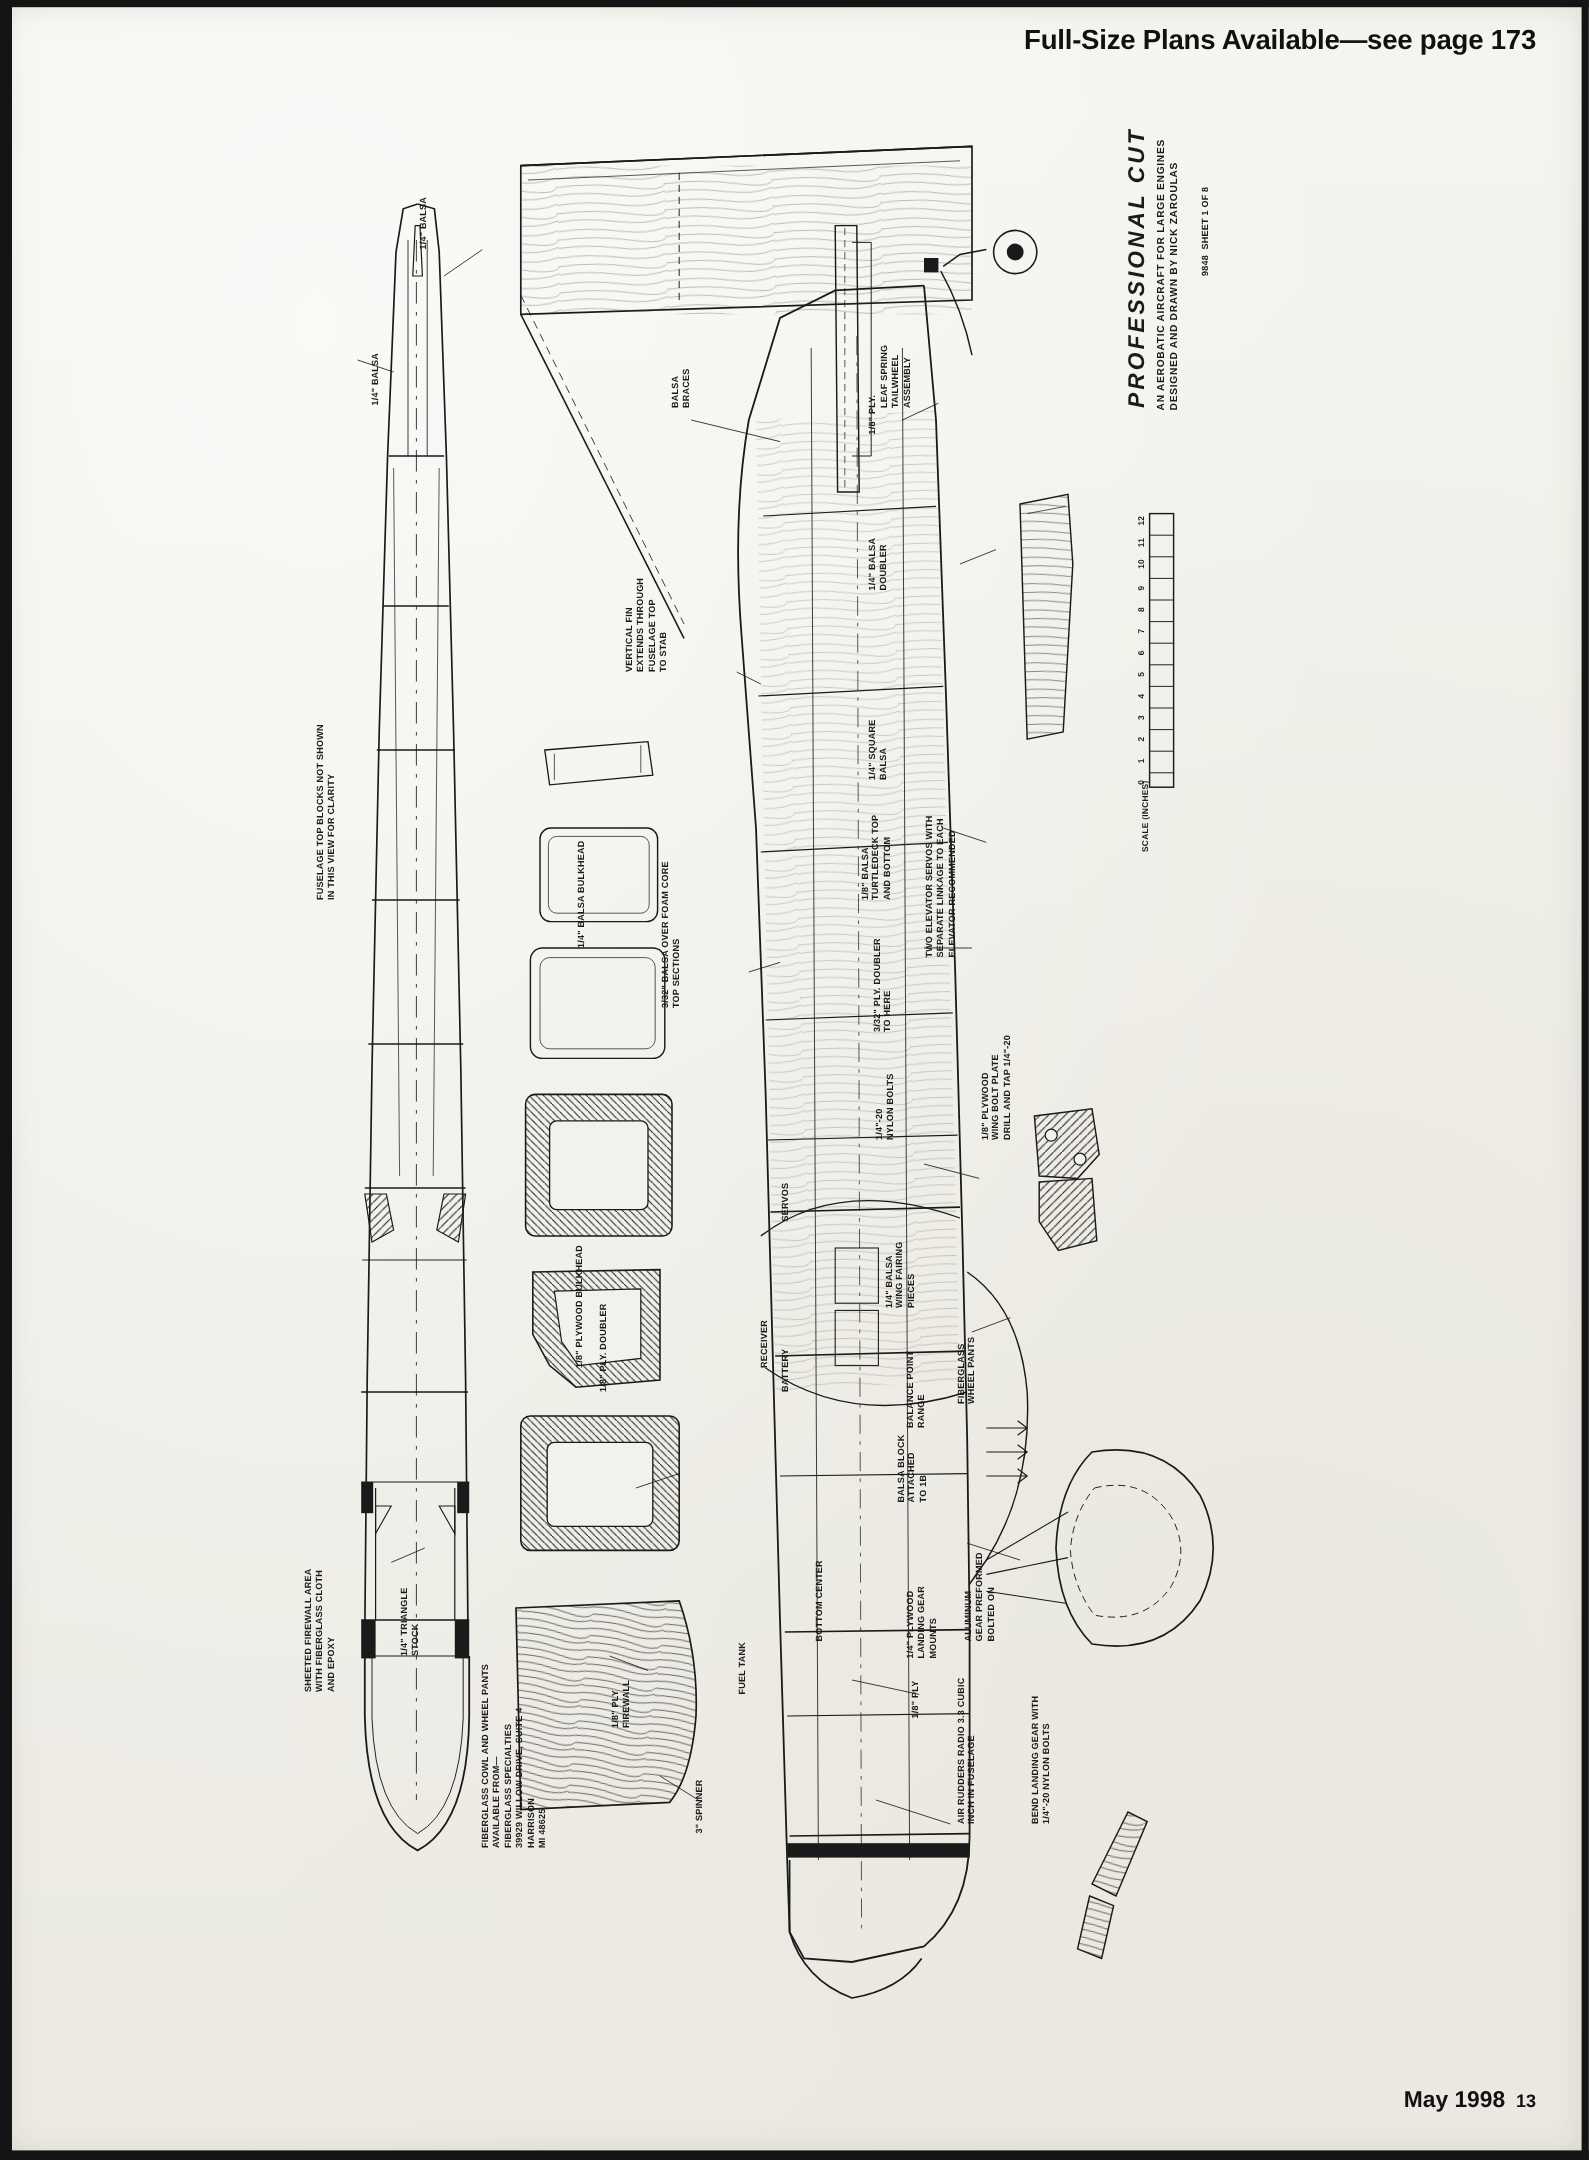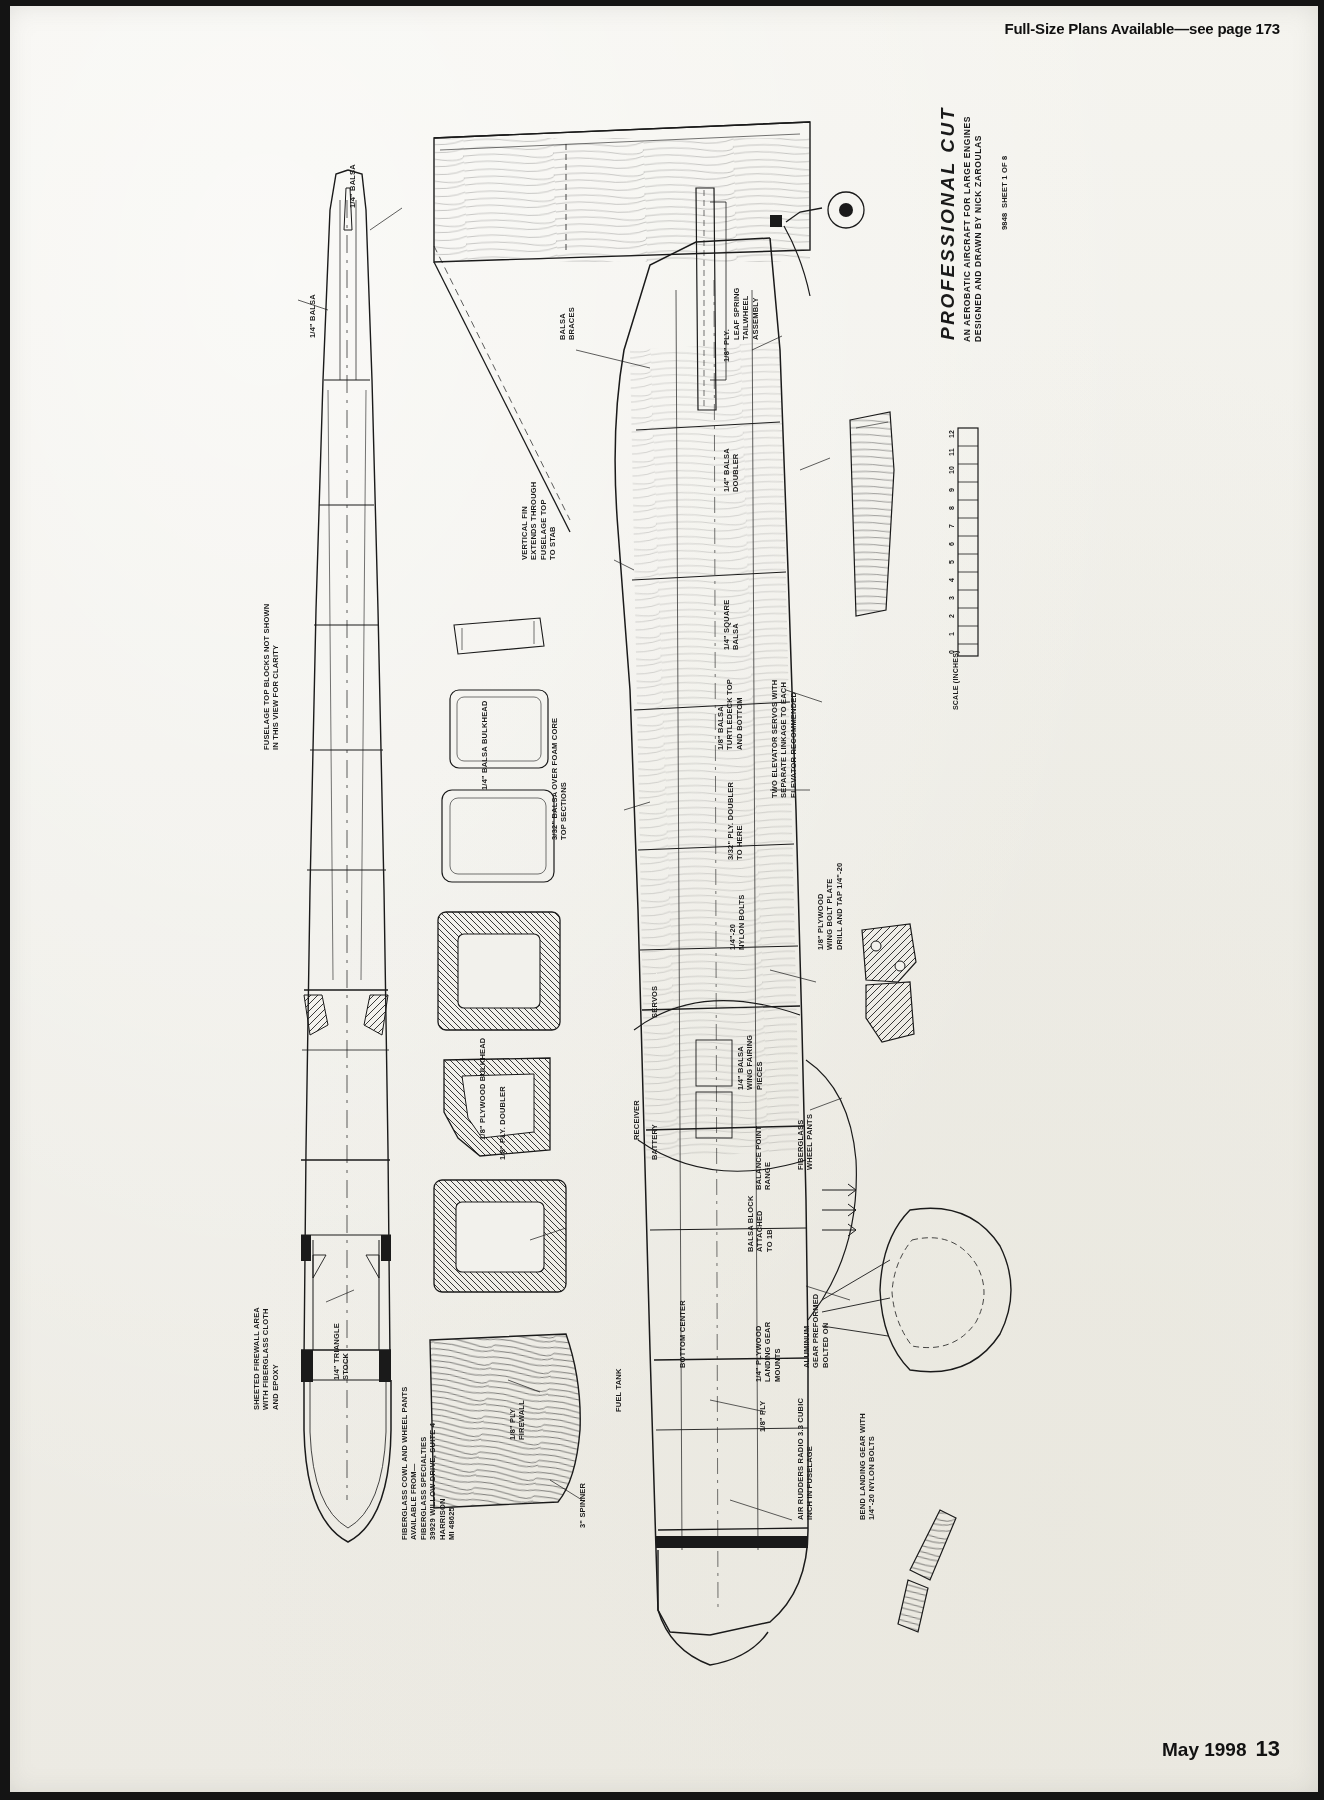"Full-Size Plans Available—see page 173" .header-line { font-size: 15px -> 23px }
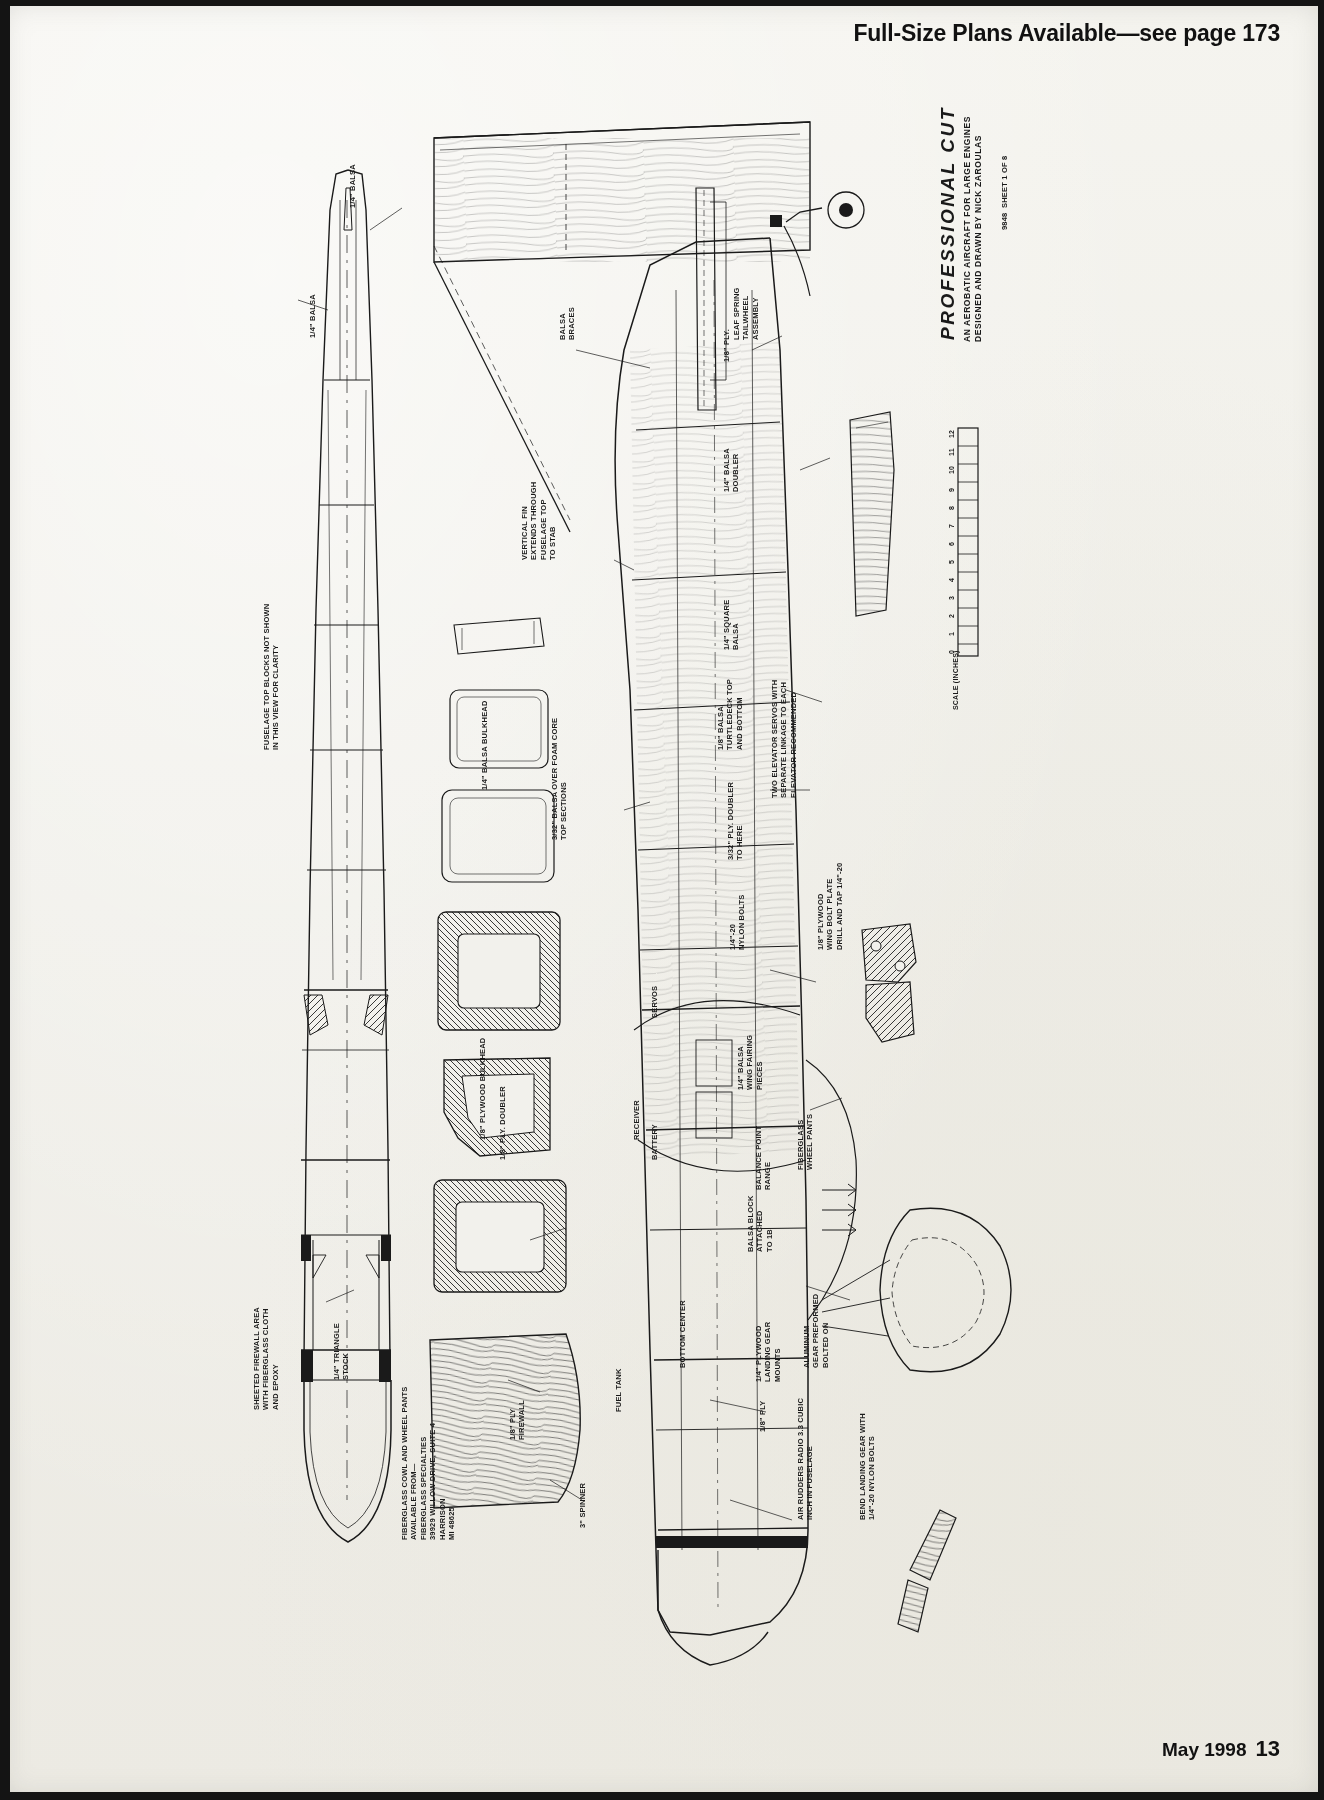"13" .footer-line .pg { font-size: 22px -> 15px }
